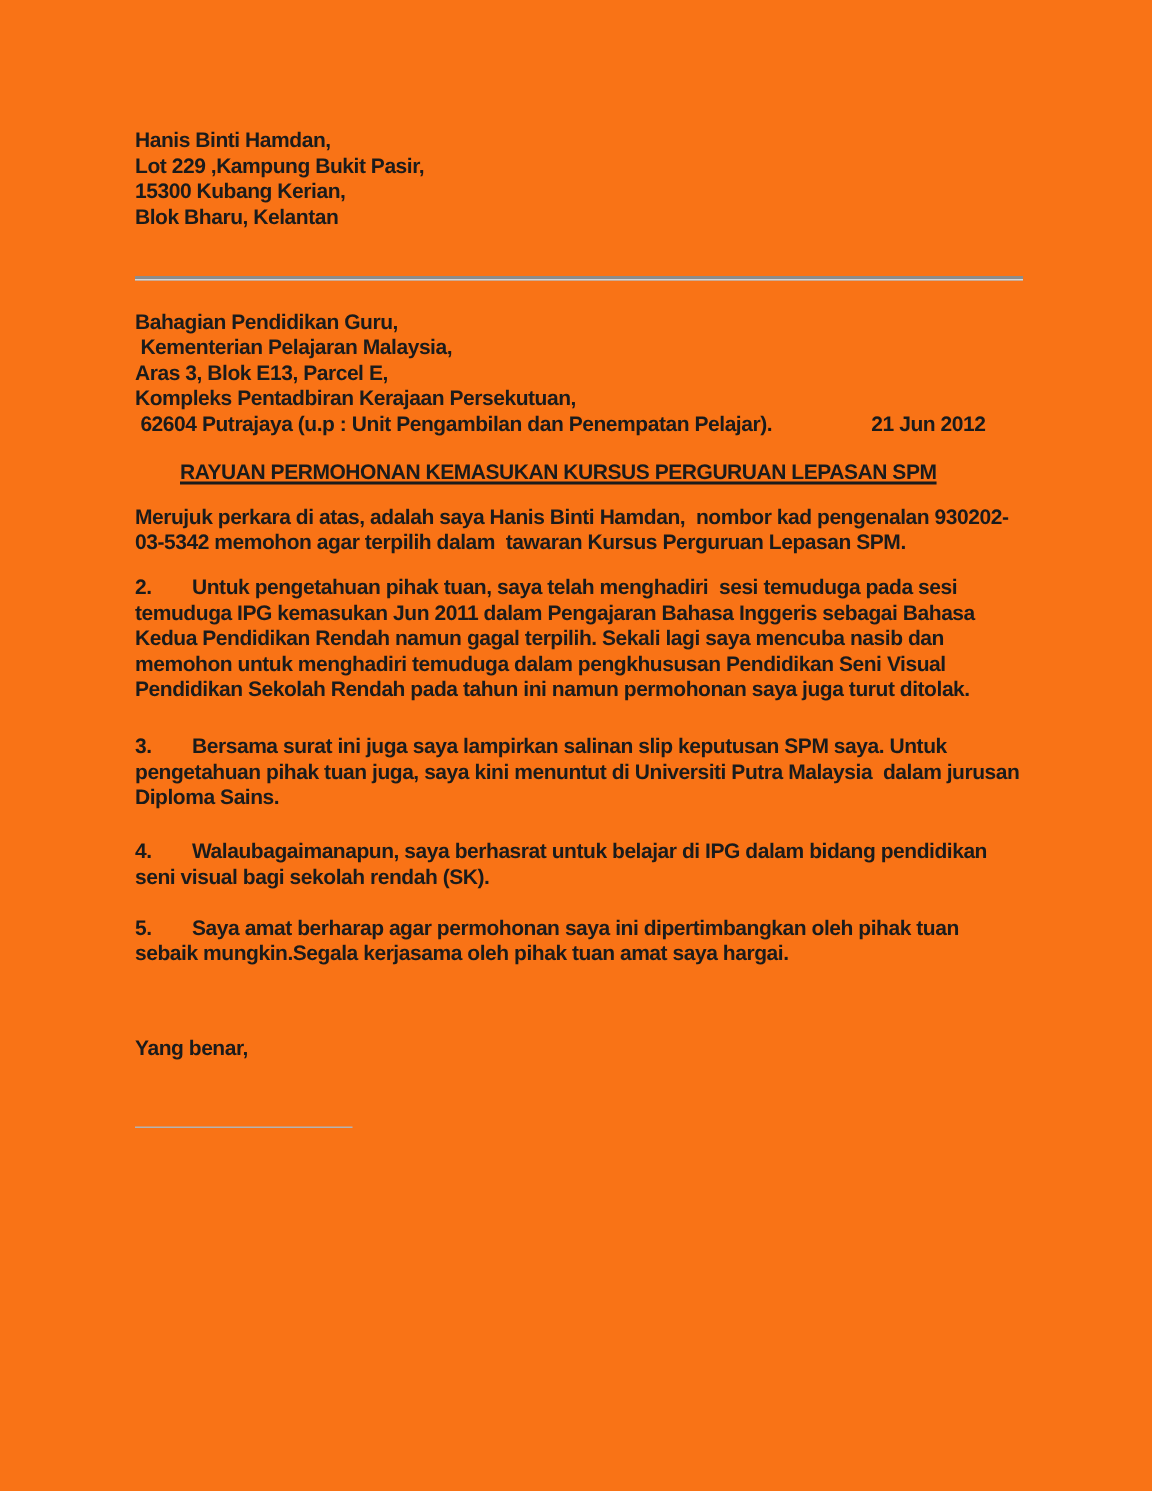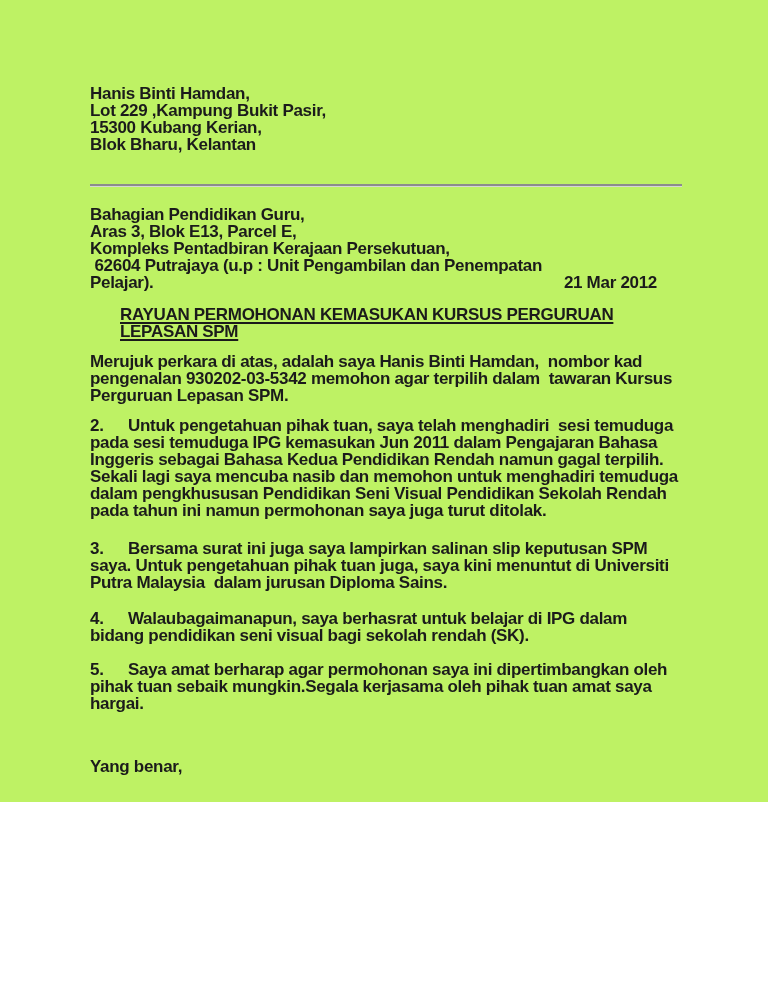"Hanis Binti Hamdan," .page { background: #bef264 -> #f97316; font-size: 17px -> 14px; height: 802px -> 994px }
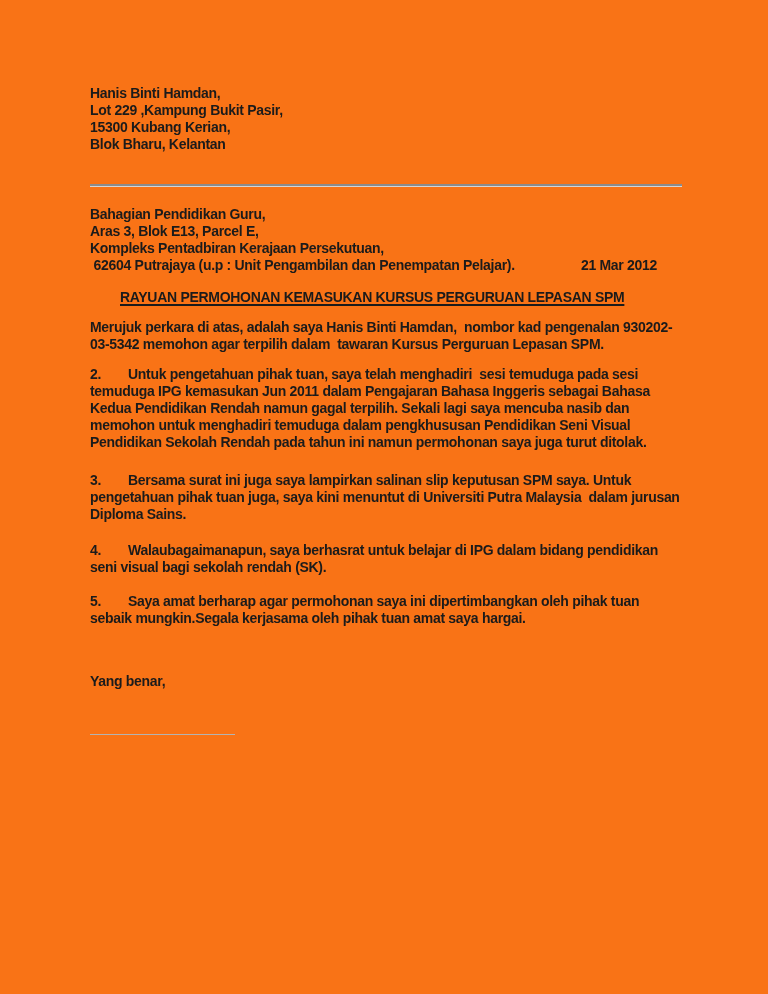"Kementerian Pelajaran Malaysia," div.line { html: none -> <div> Kementerian Pelajaran Malaysia,</div> }
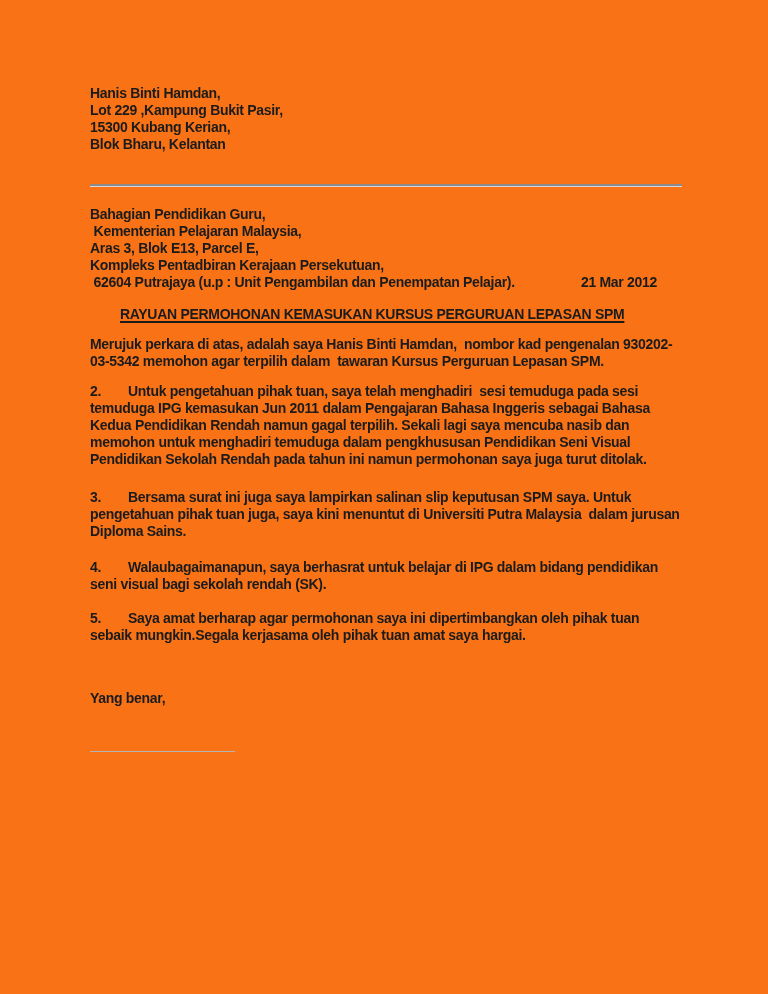"21 Mar 2012" span.date { text: Mar -> Jun }
